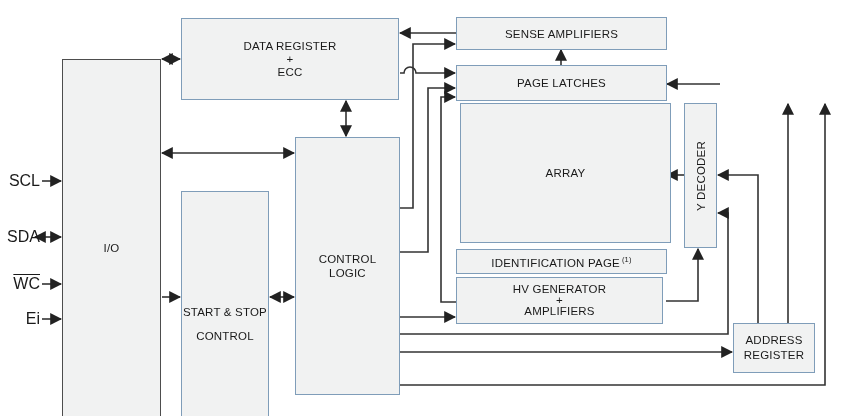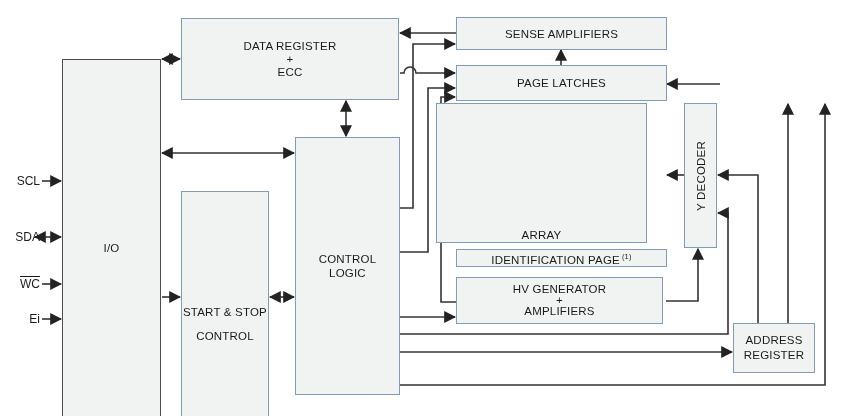"SCL" .pin-label { font-size: 12px -> 16px }
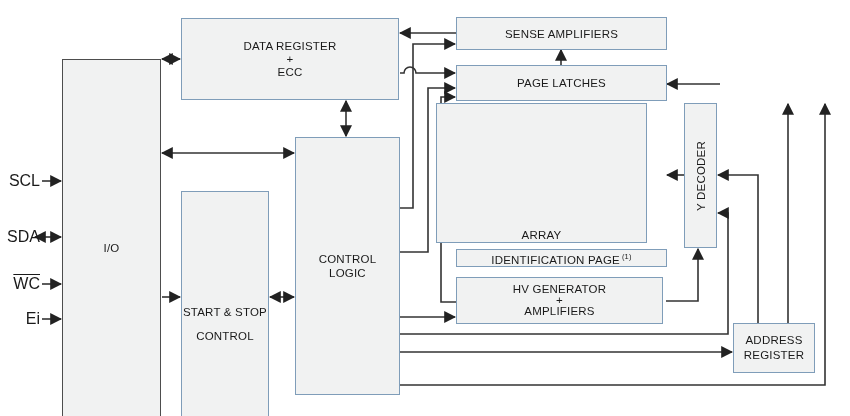"ARRAY" div.block { justify-content: flex-end -> none; left: 436px -> 460px }
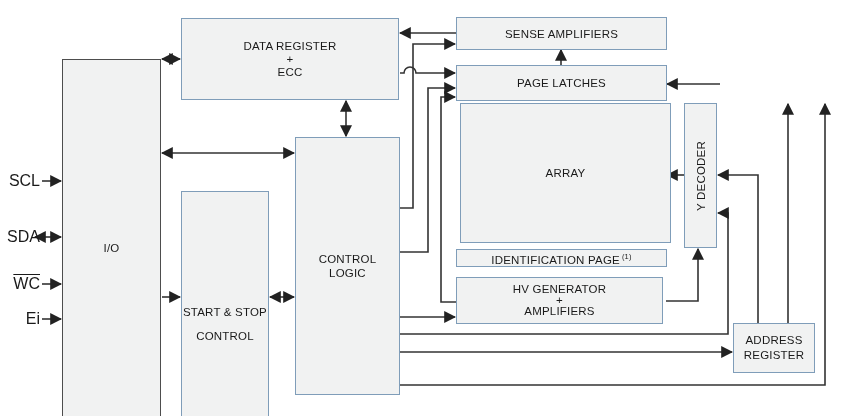"IDENTIFICATION PAGE (1)" div.block { height: 18px -> 25px }
